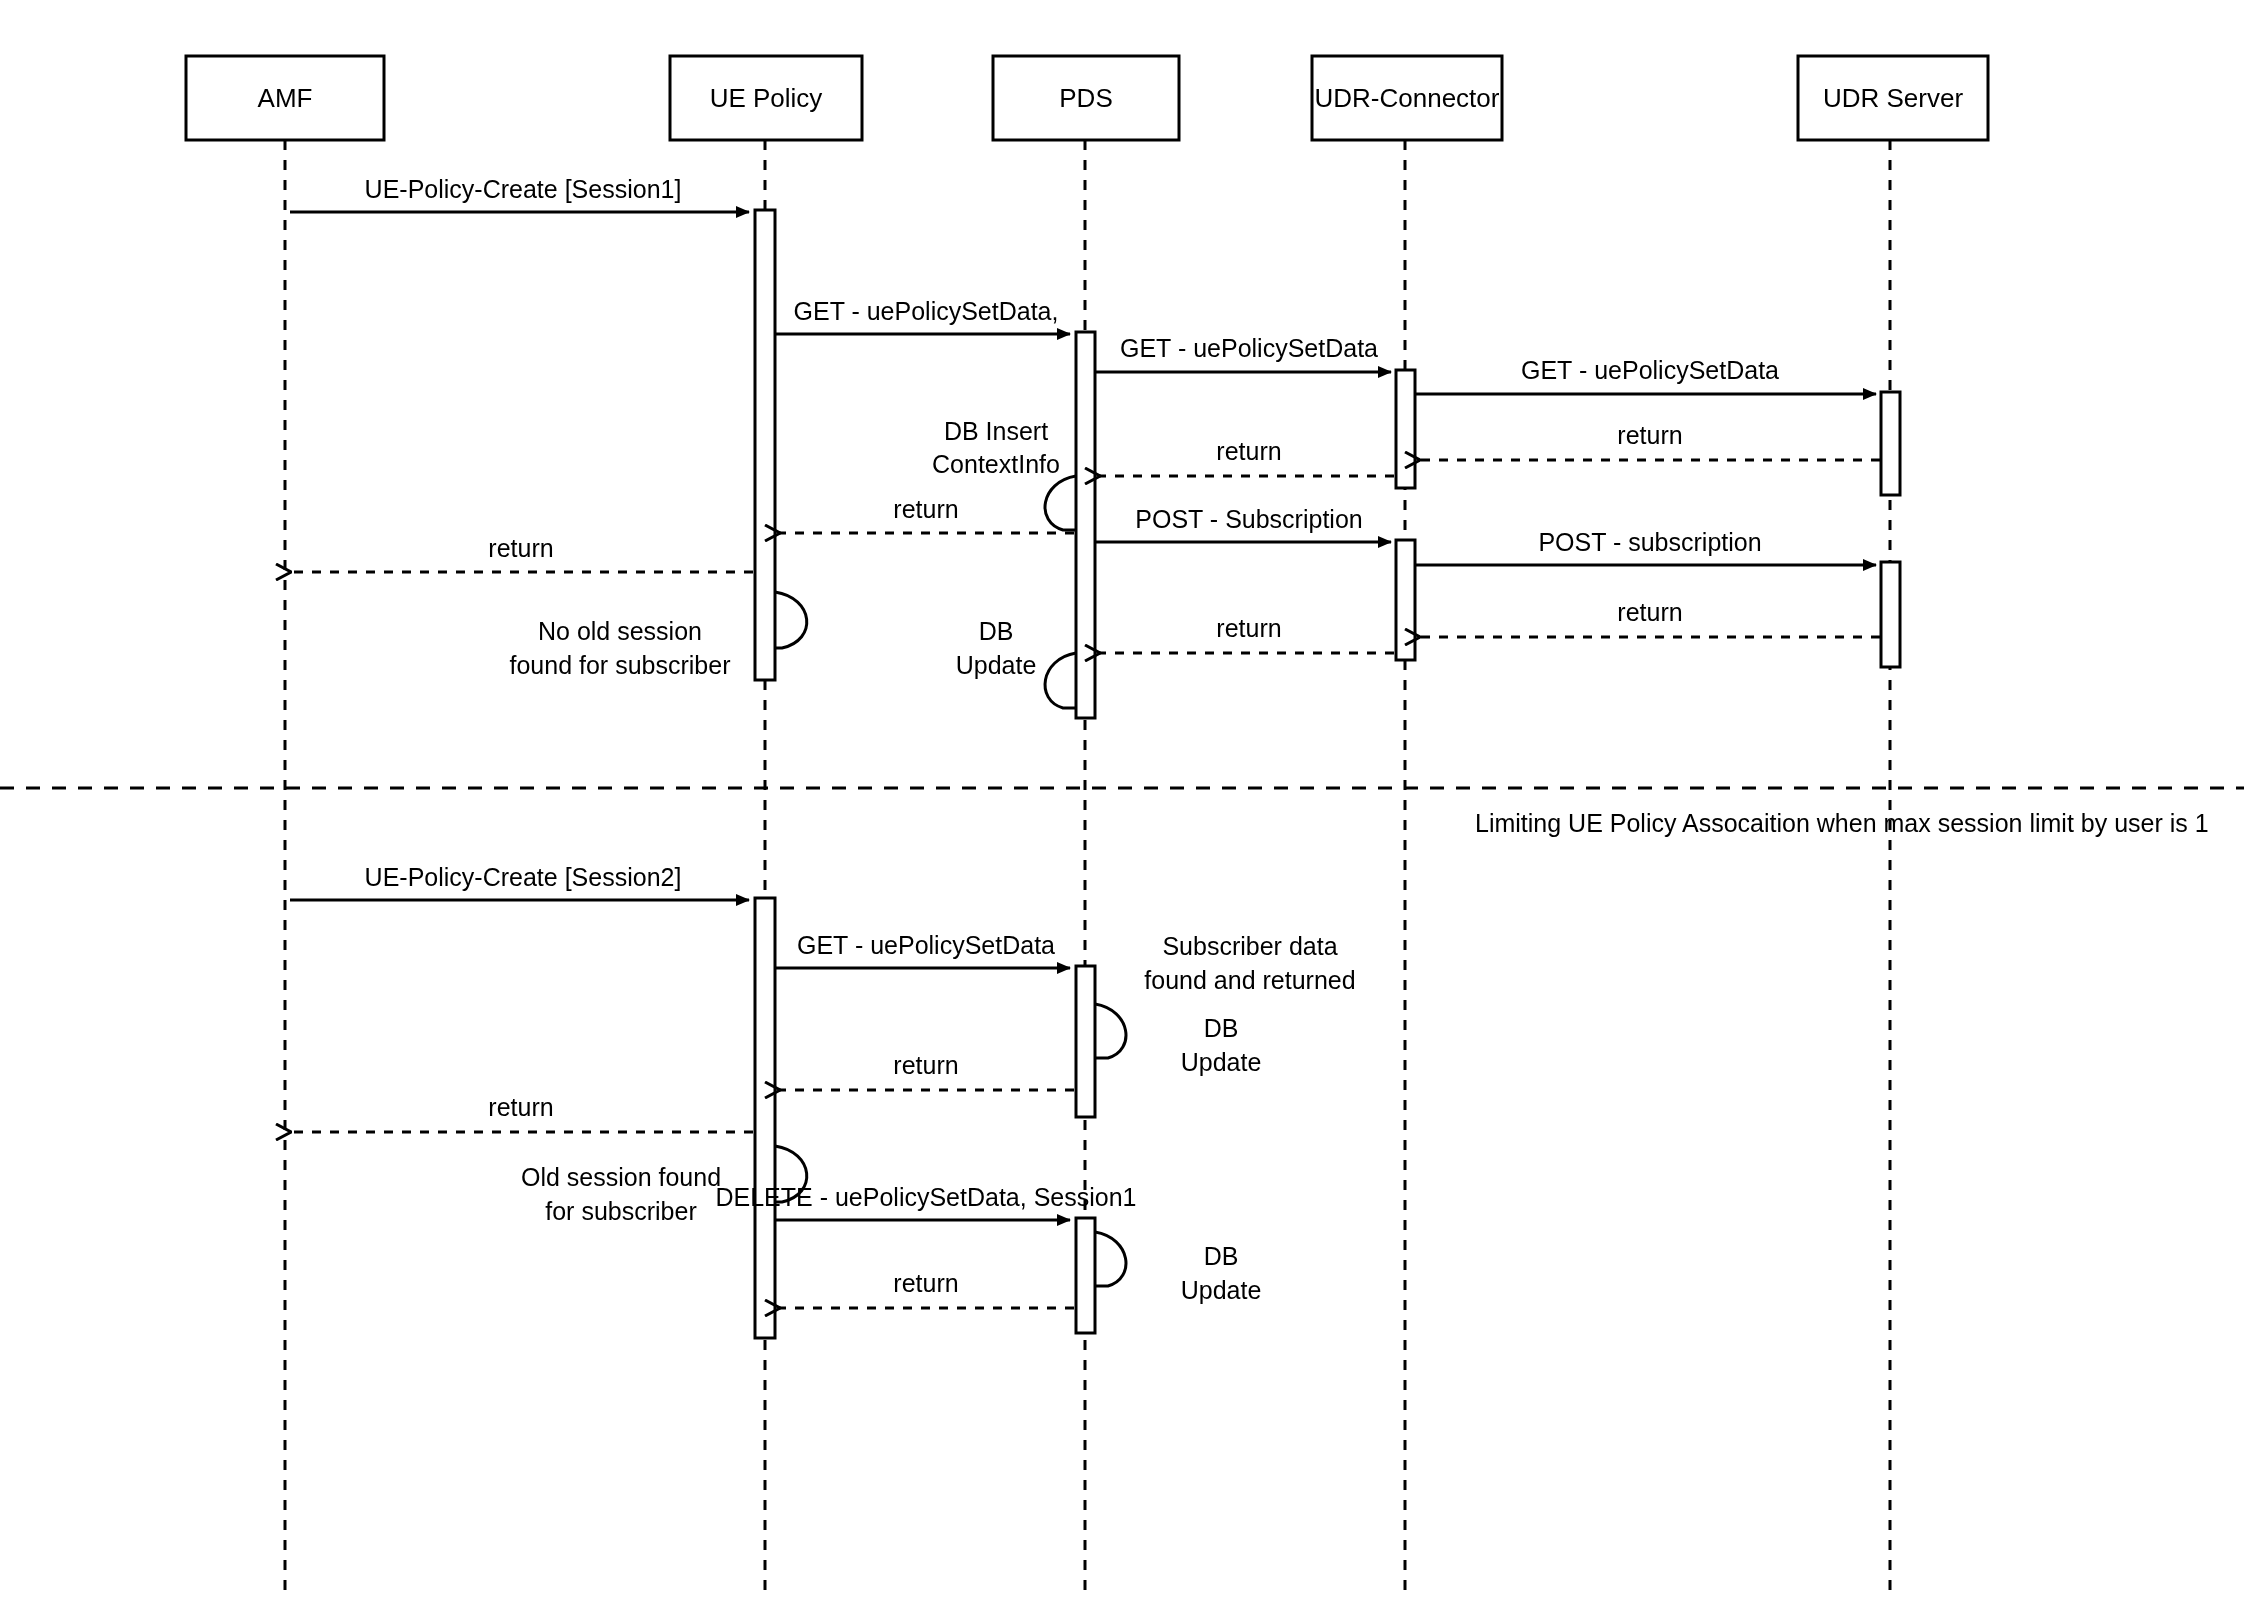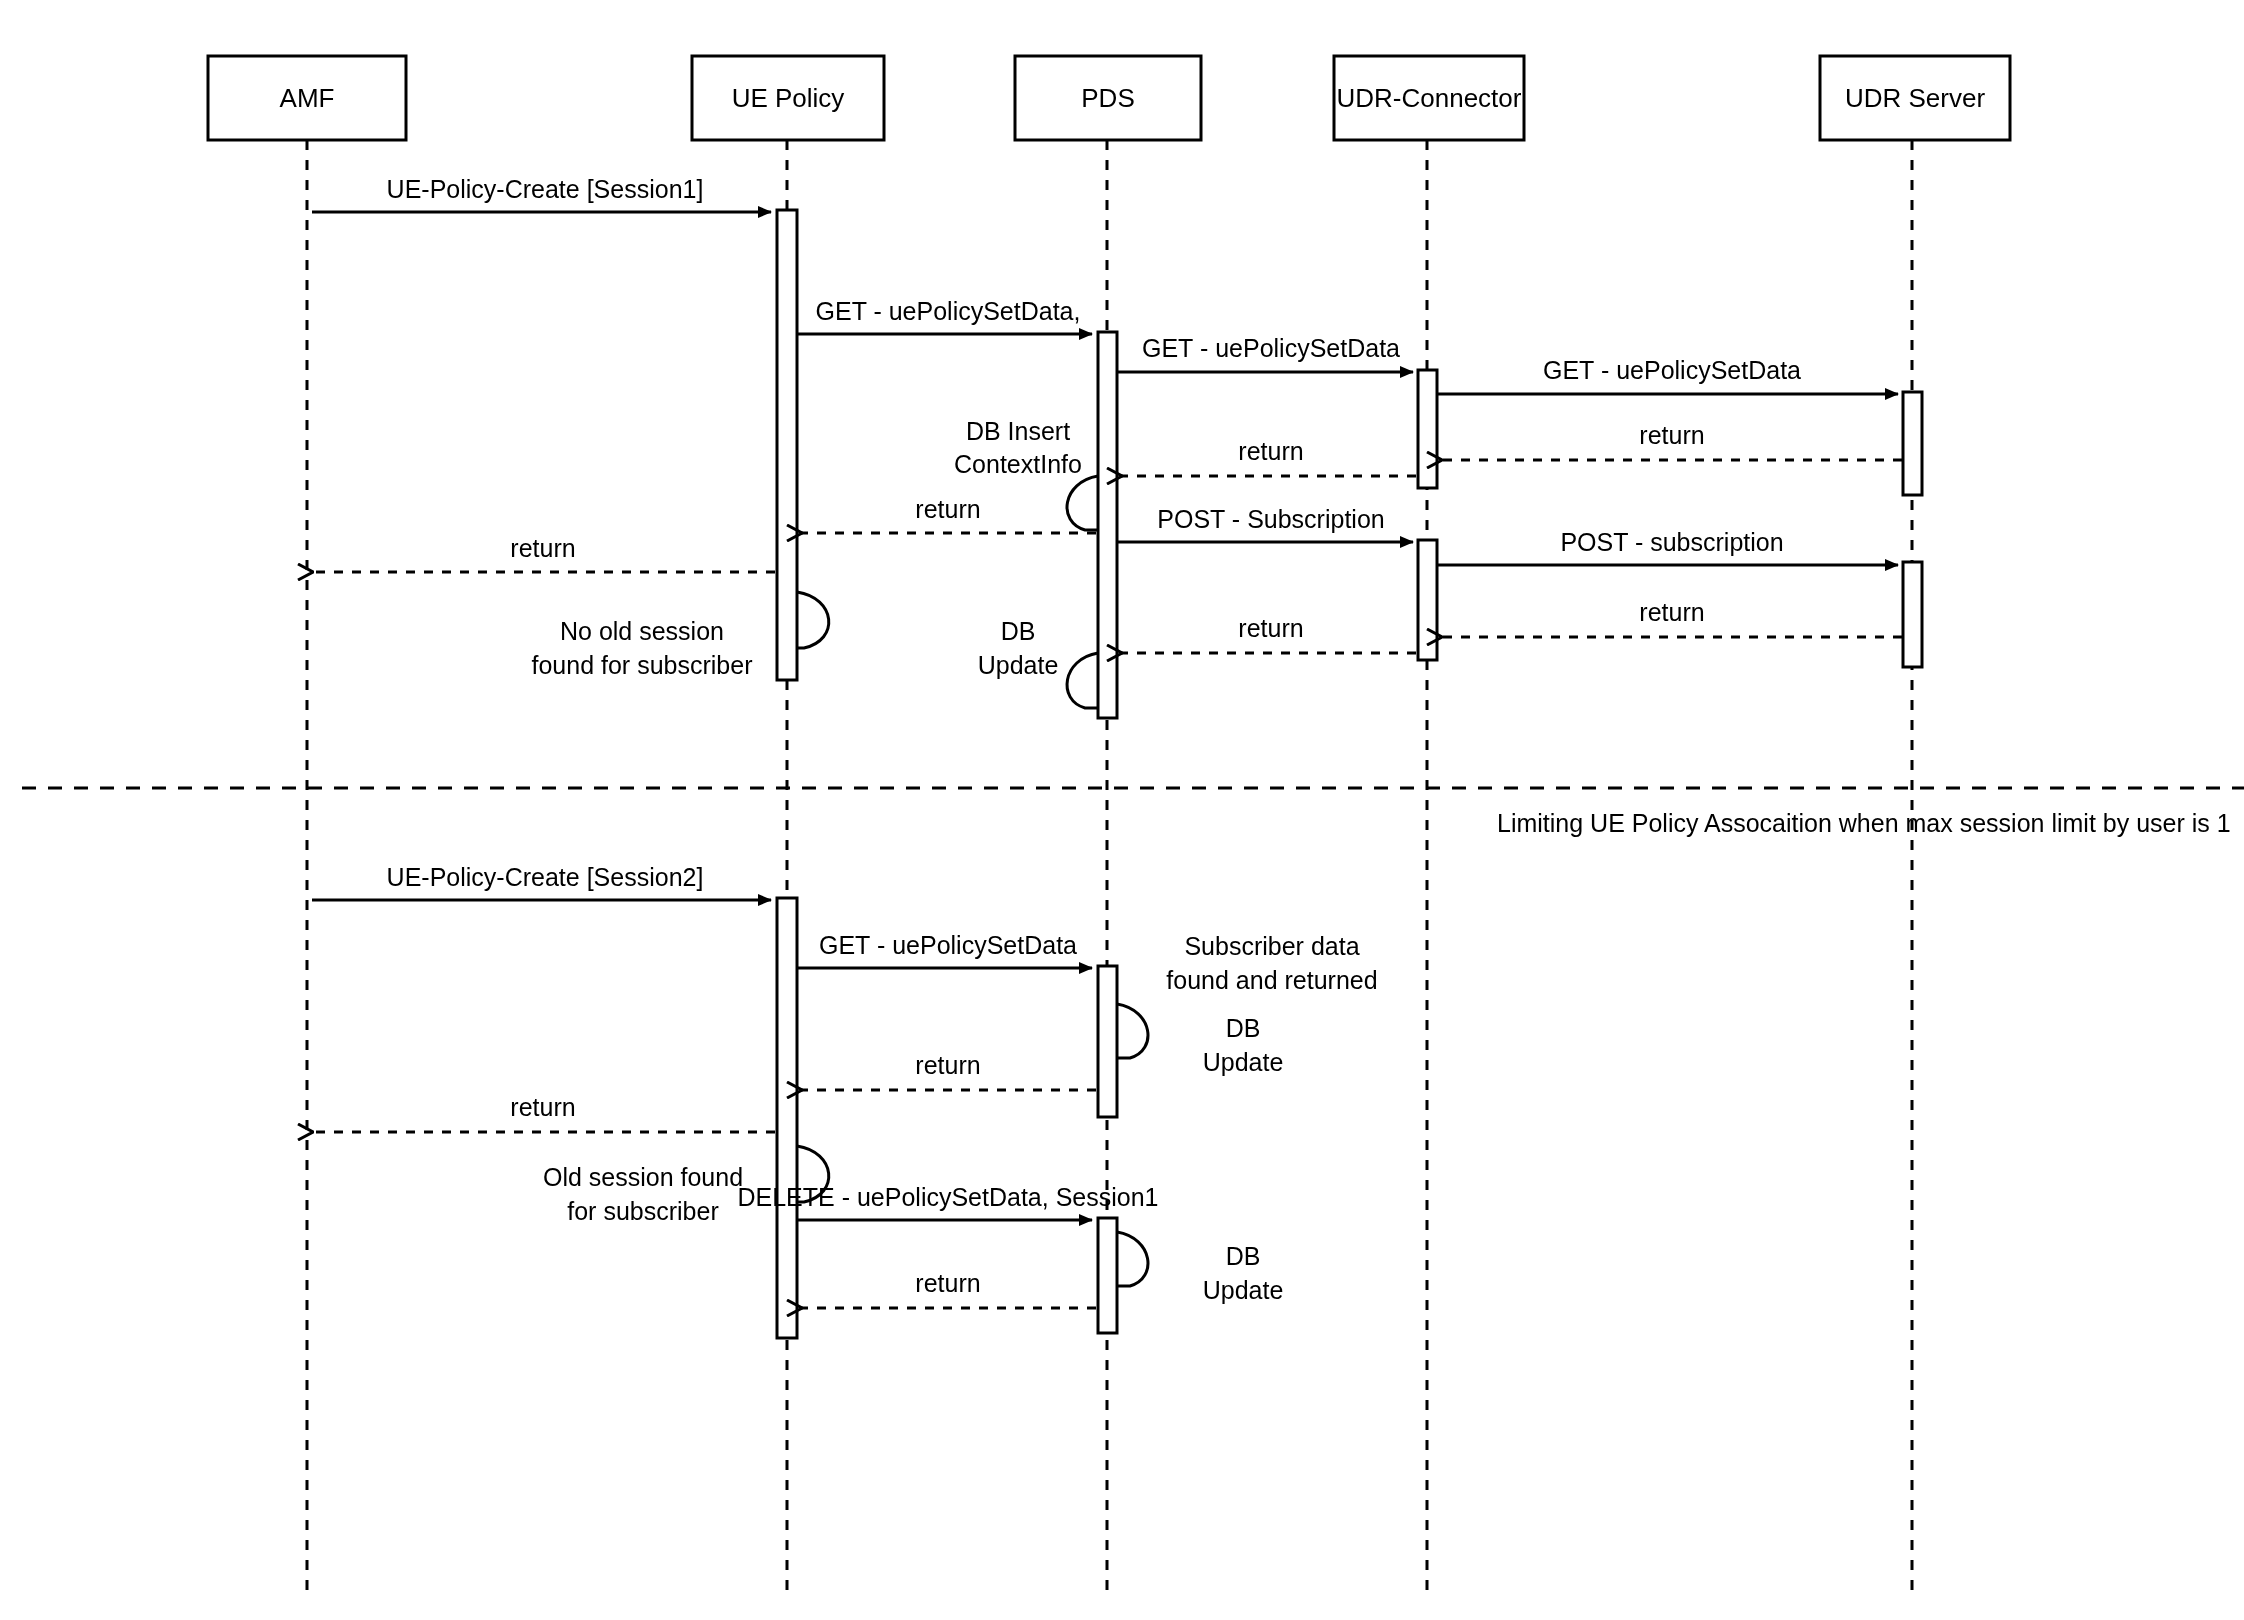"AMF" #diagram-root { padding-left: 22px -> none }
